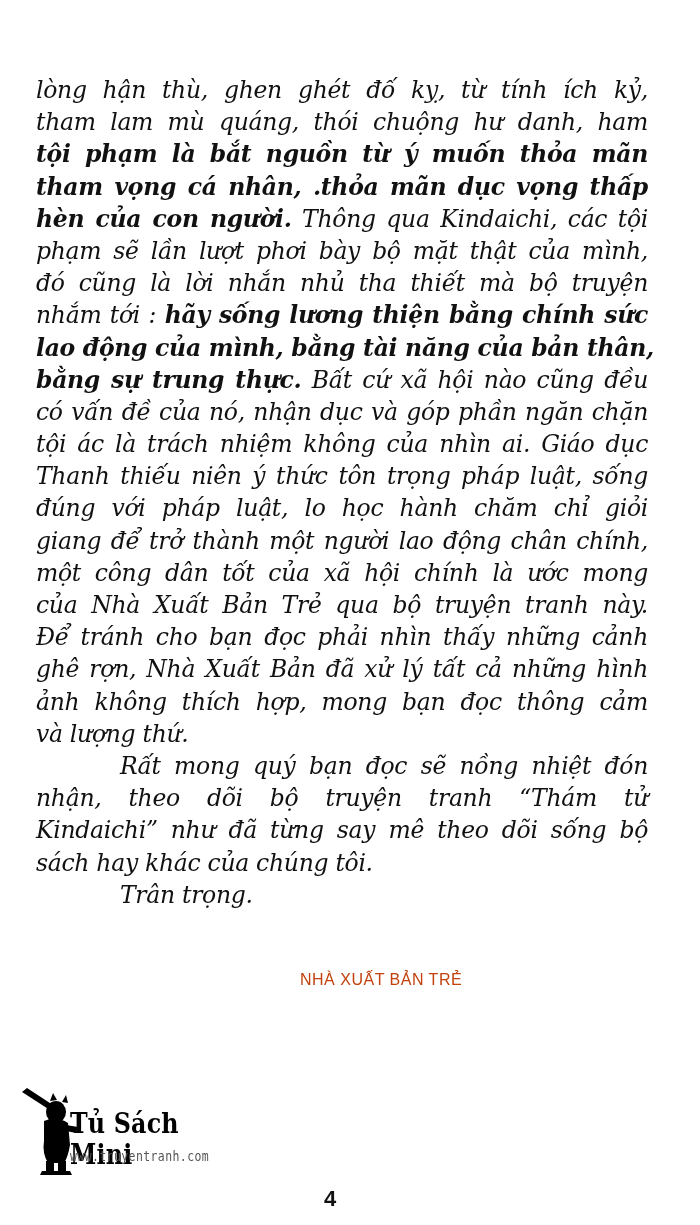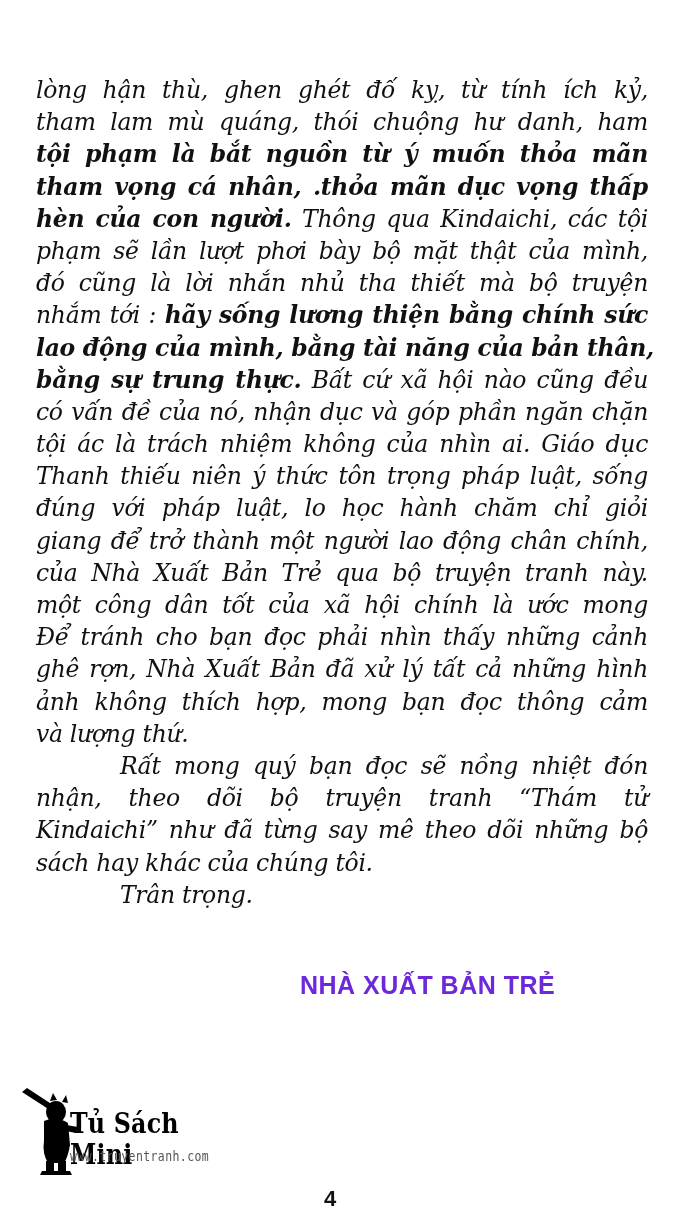"của Nhà Xuất Bản Trẻ" span.line { order: before "một công dân tốt của" -> after "một công dân tốt của" }
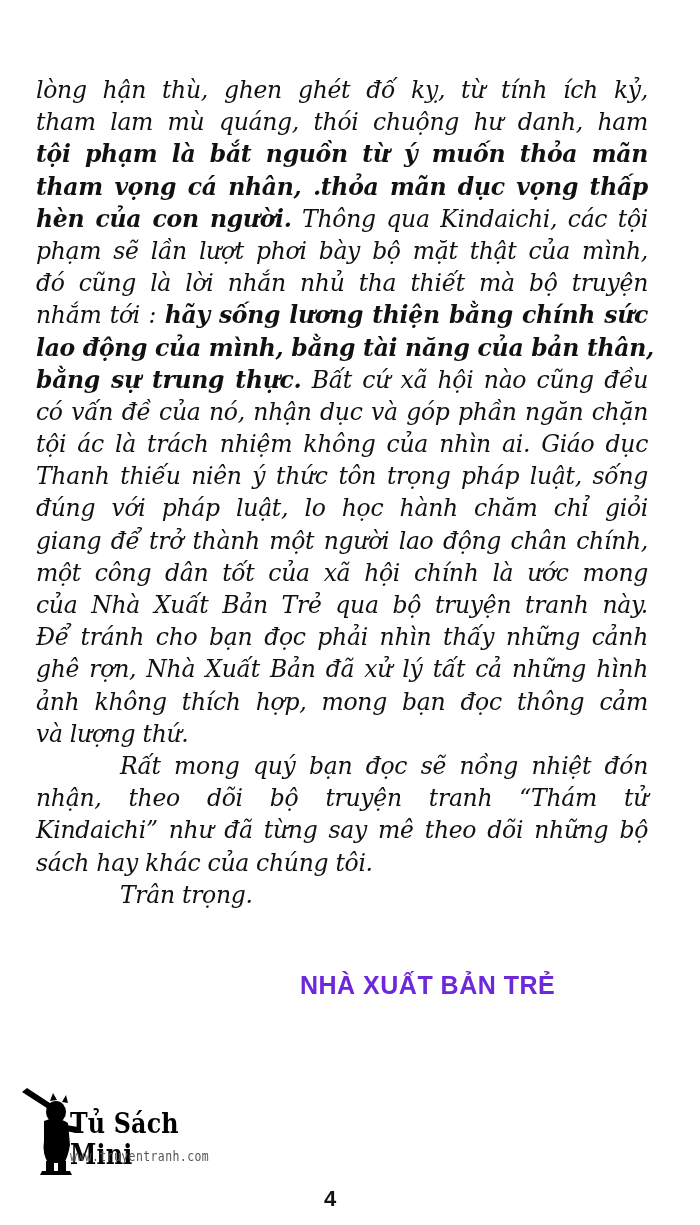"Kindaichi” như đã từng say" span { text: những -> sống }
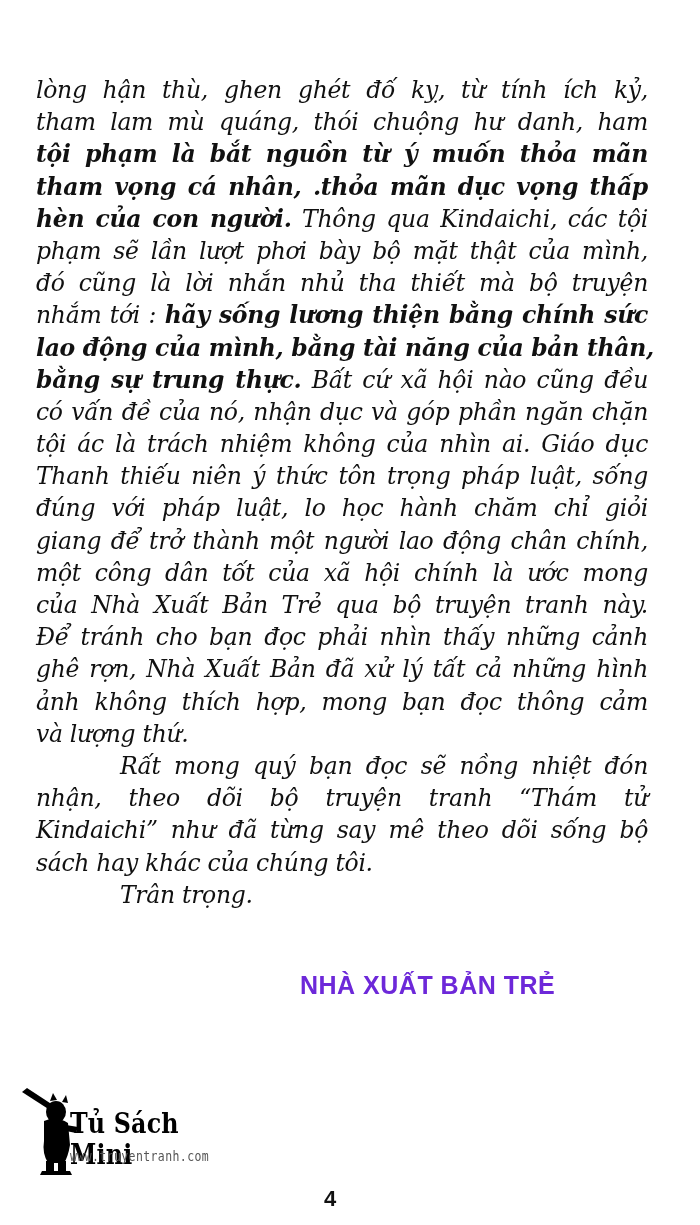"NHÀ XUẤT BẢN TRẺ" .signature { color: #6d28d9 -> #c2410c; font-size: 25px -> 16px; font-weight: bold -> normal }
